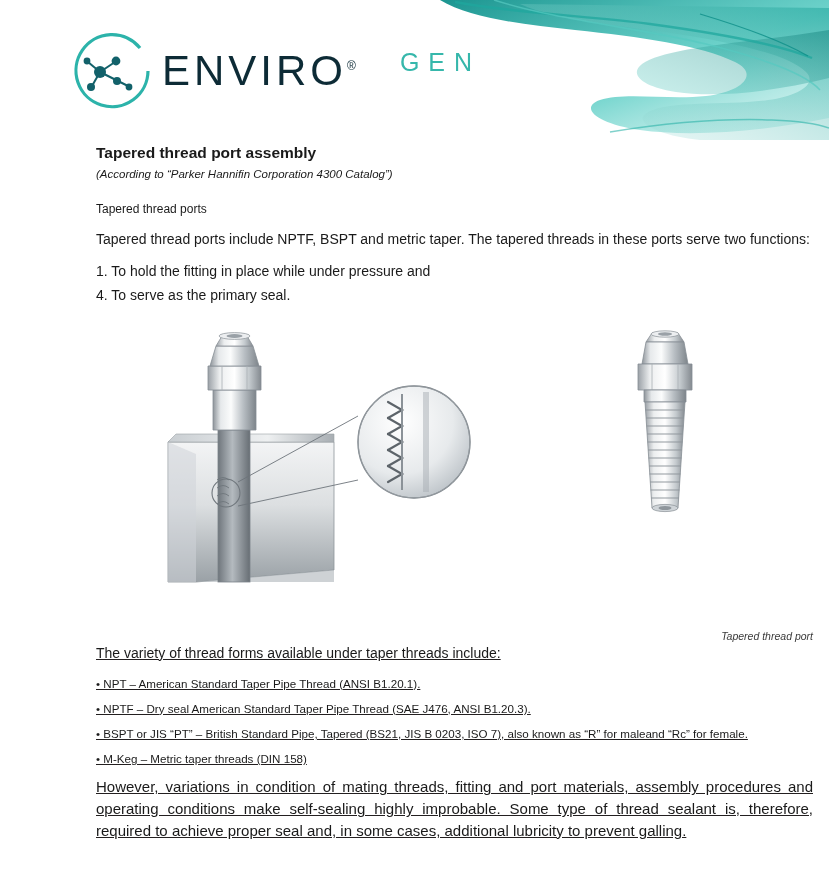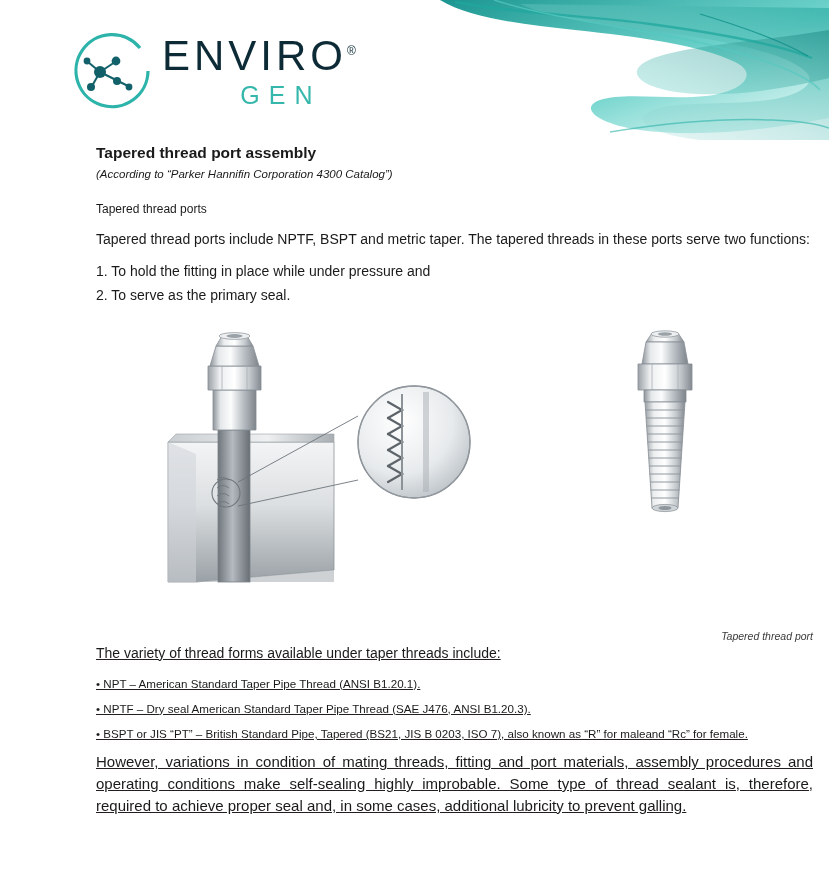"ENVIRO®" .logo-text { flex-direction: column -> row }
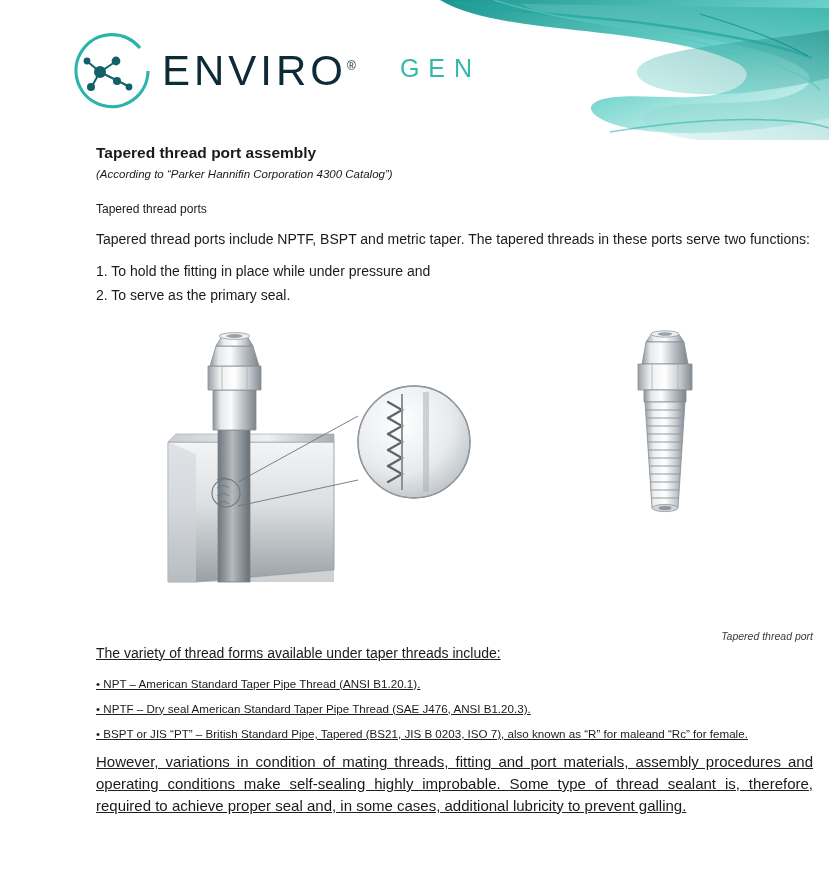"GEN" .logo-gen { margin-top: 6px -> 0 }
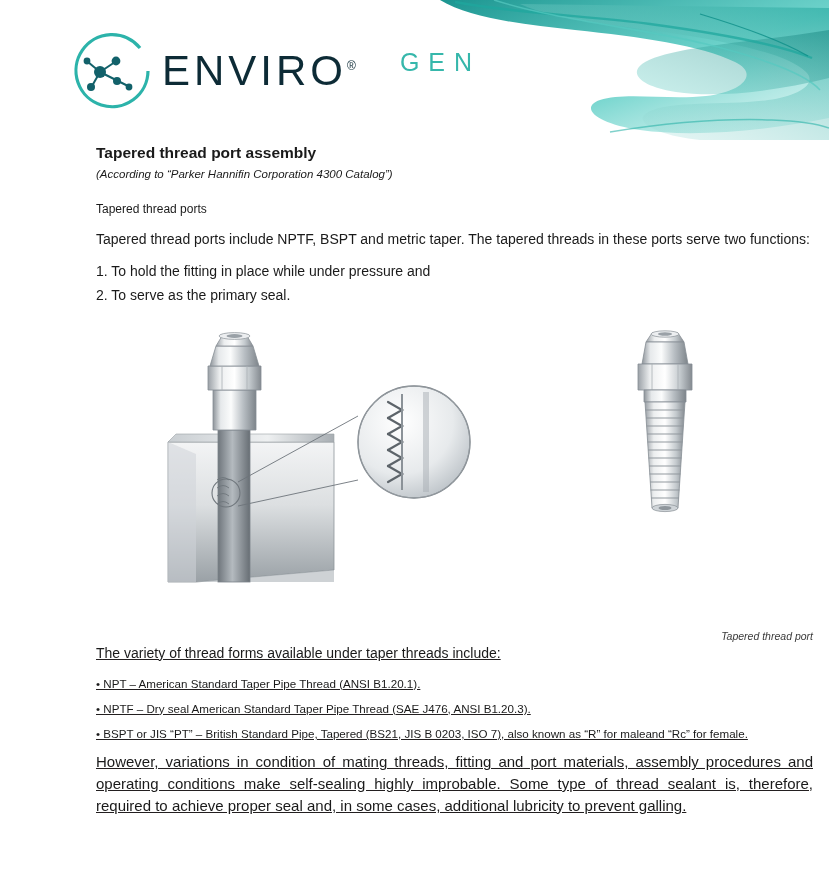"2. To serve as the" p.para { text: 2 -> 4 }
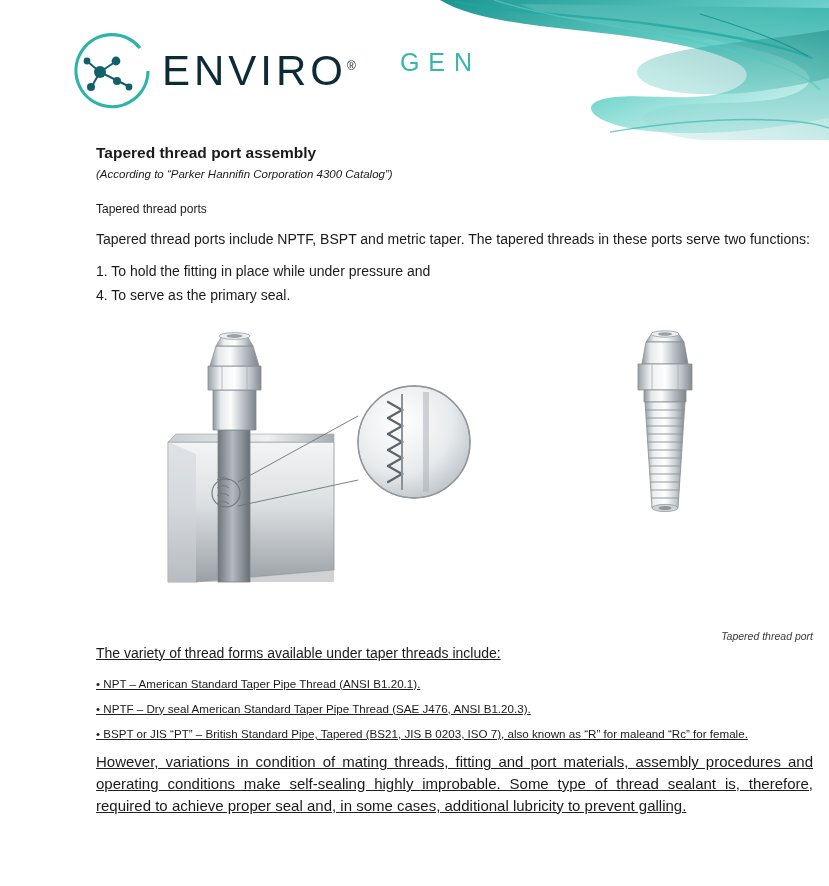"• M-Keg – Metric taper" p.bullet { html: none -> <p>• M-Keg – Metric taper threads (DIN 158)</p> }
